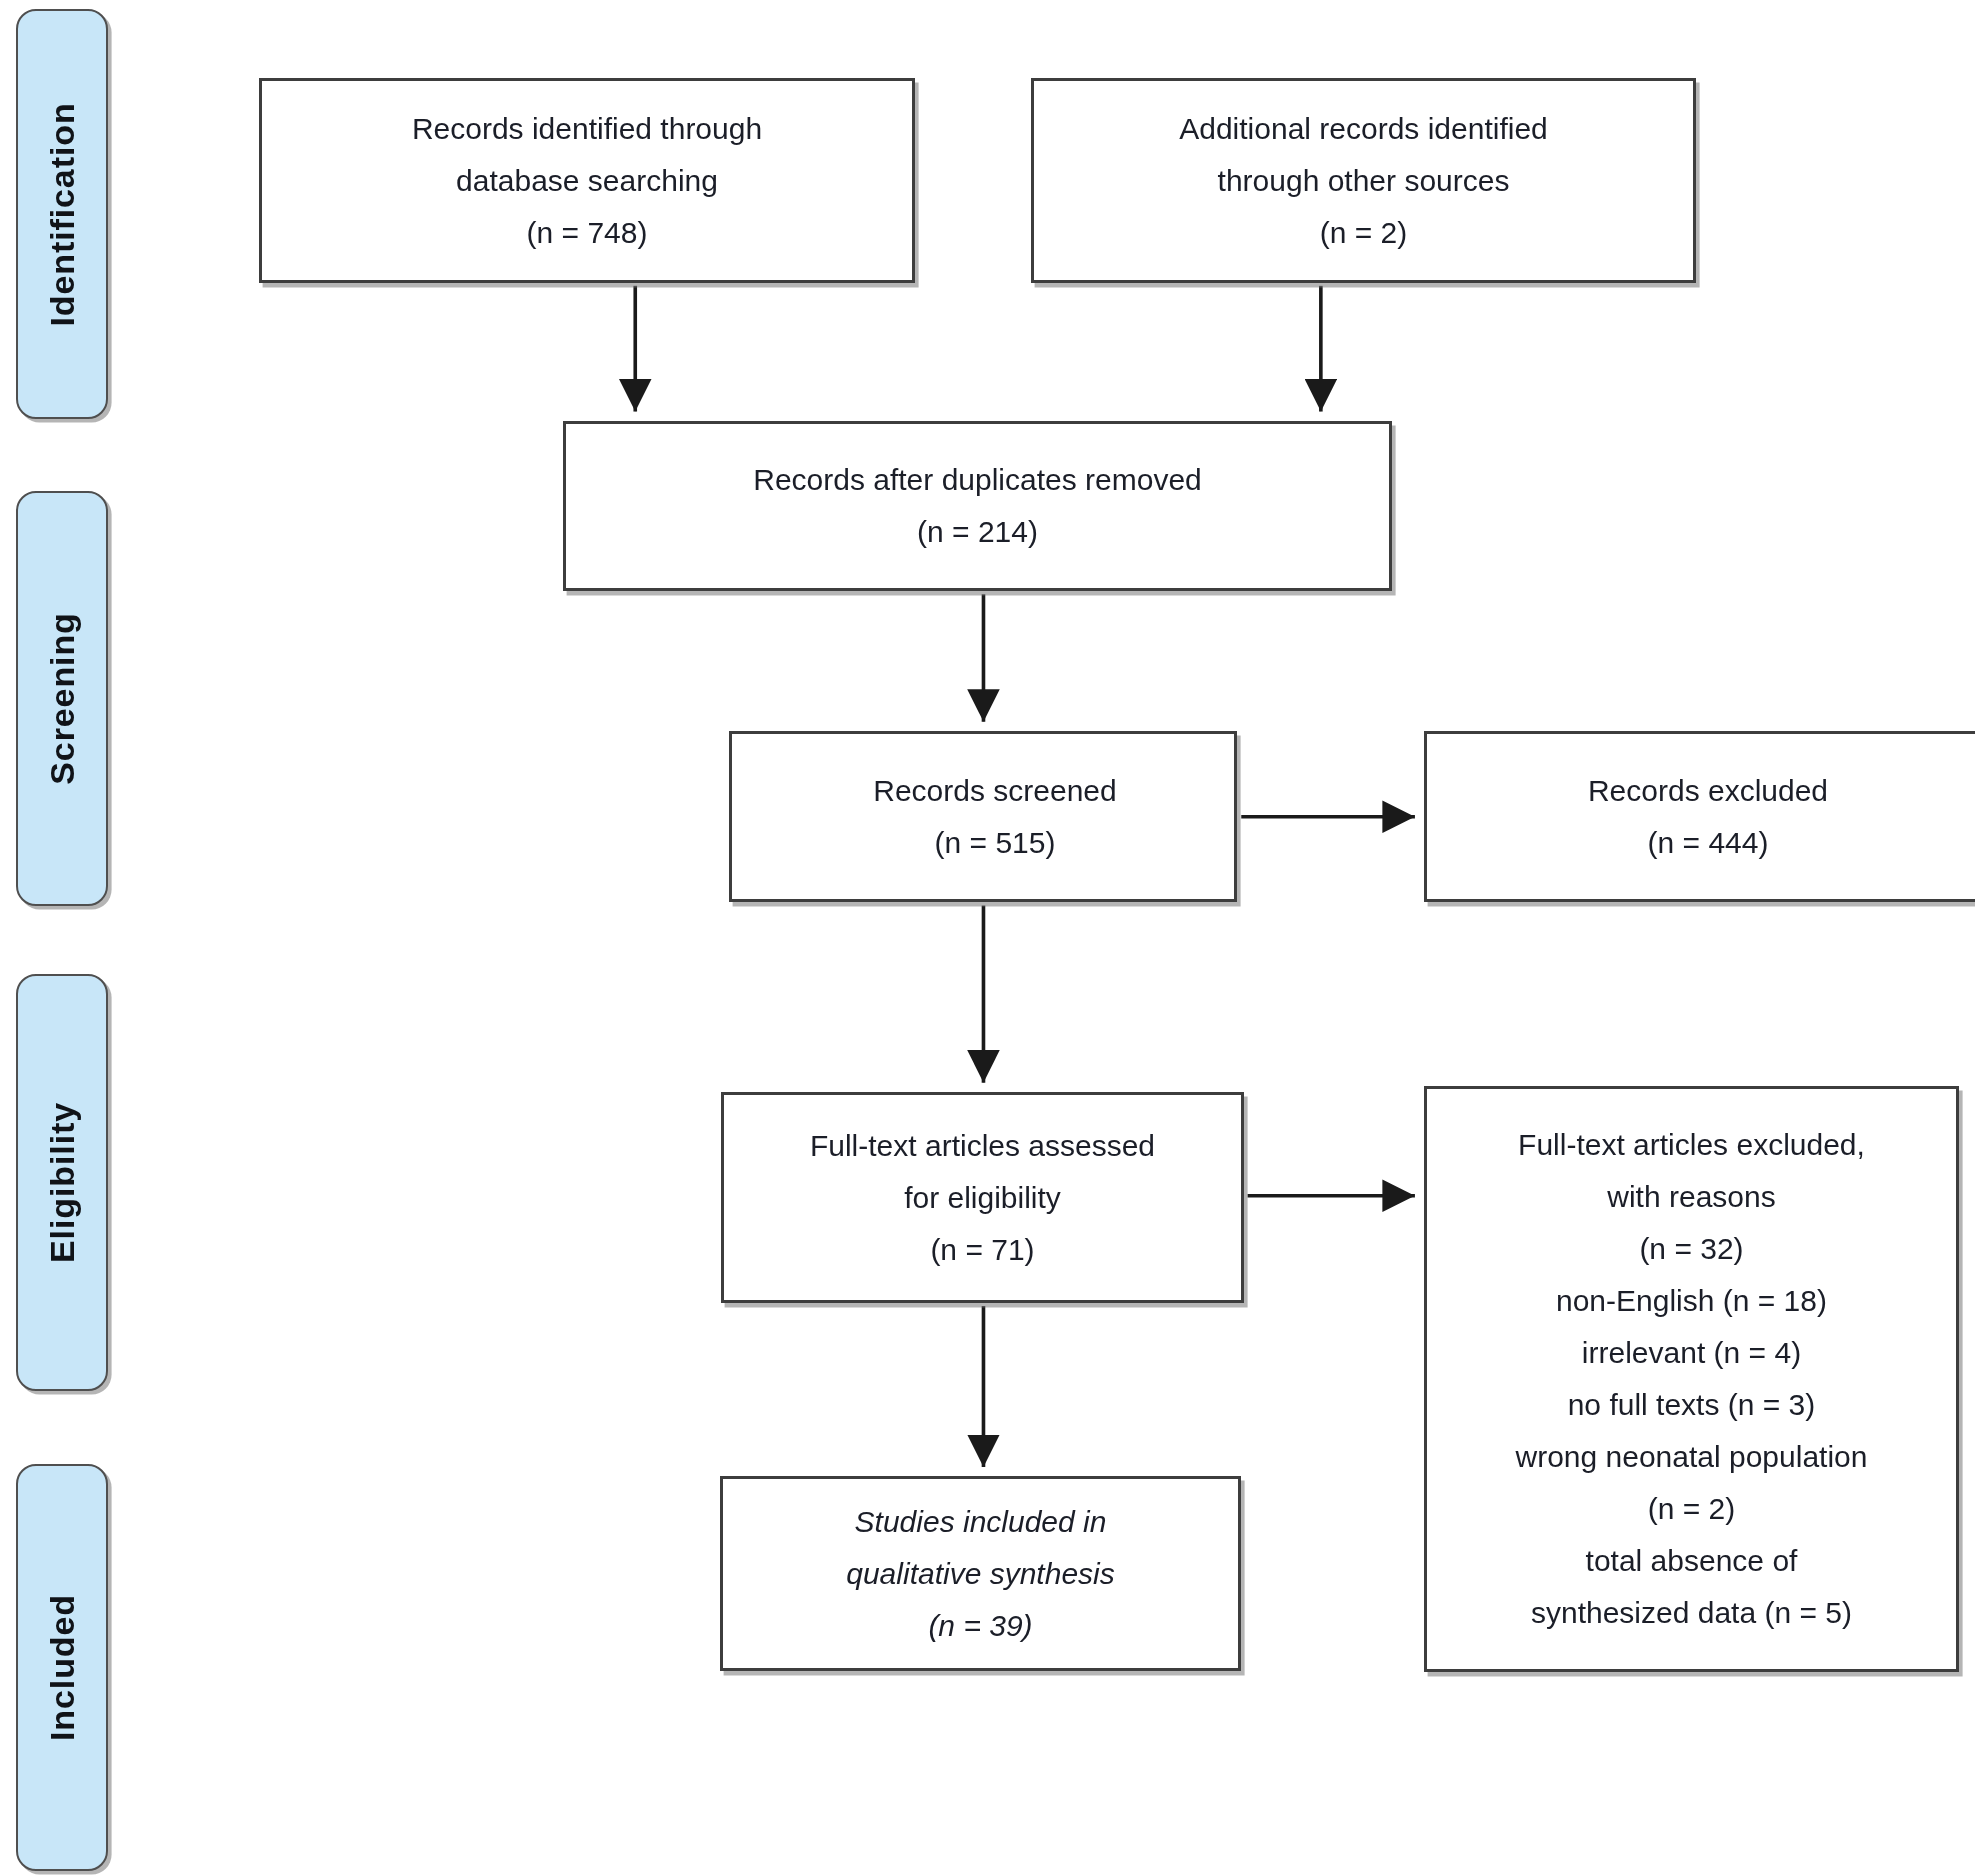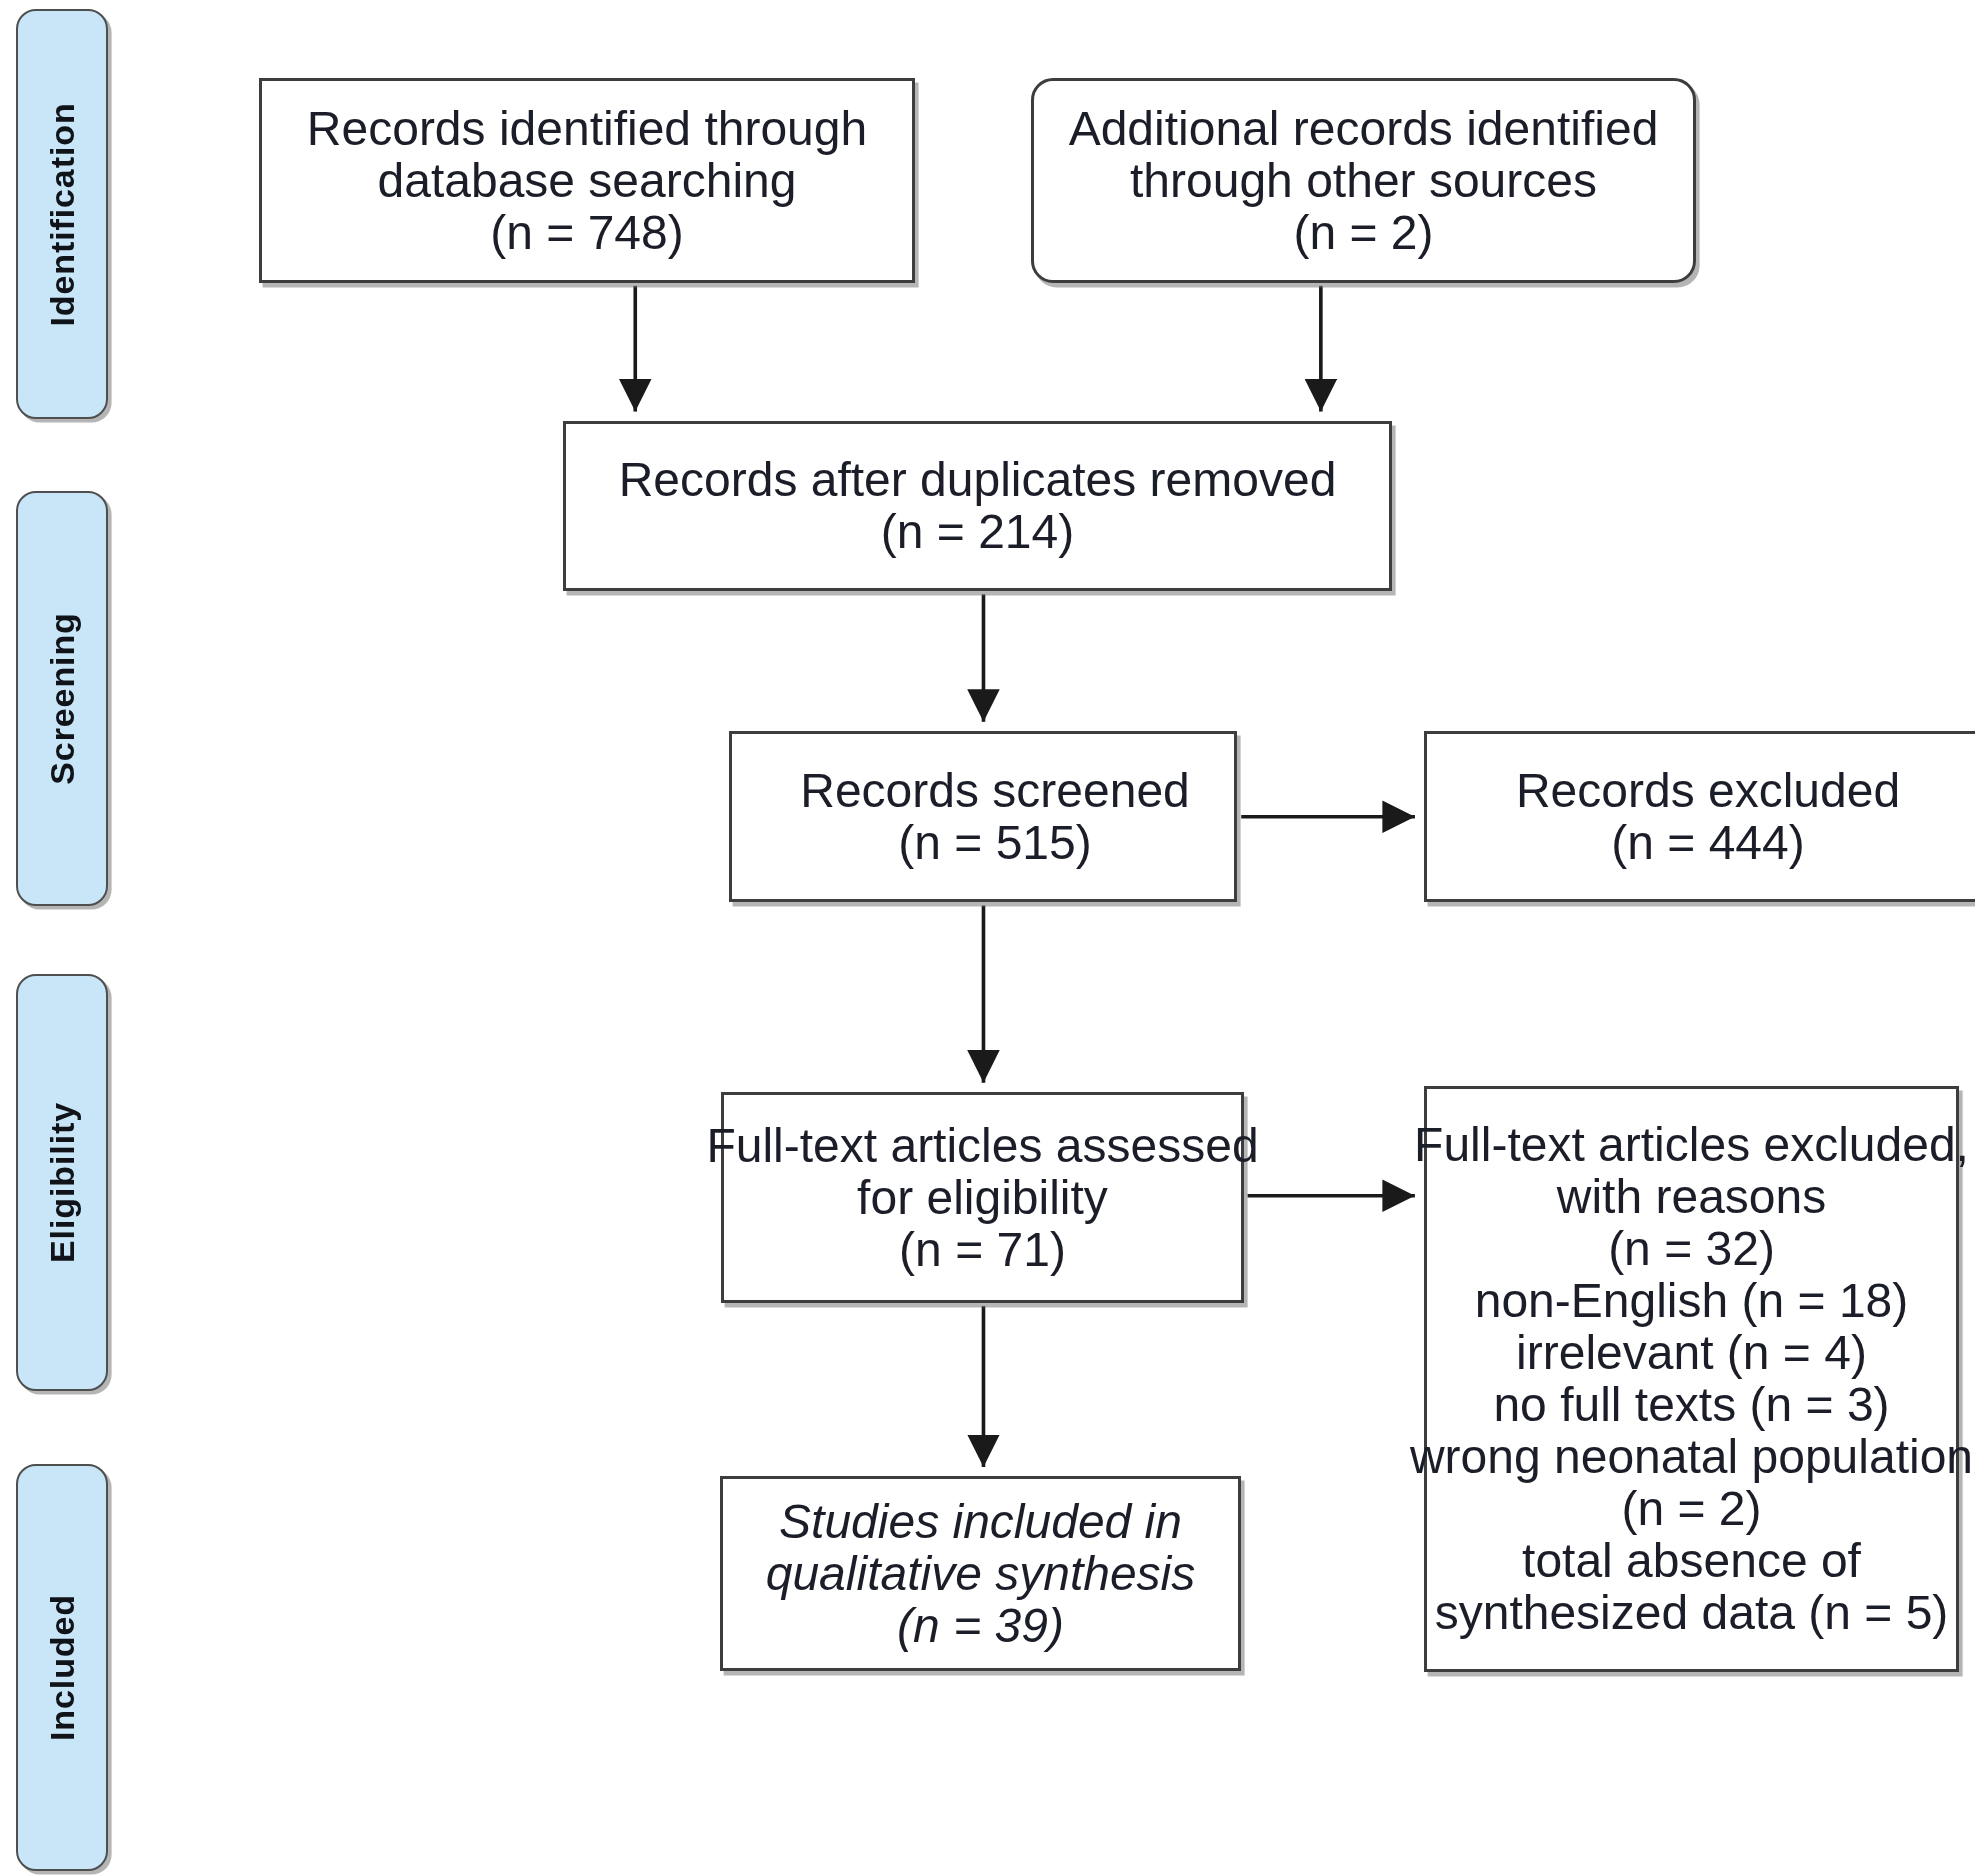"Records identified through" .box-text { font-size: 48px -> 30px }
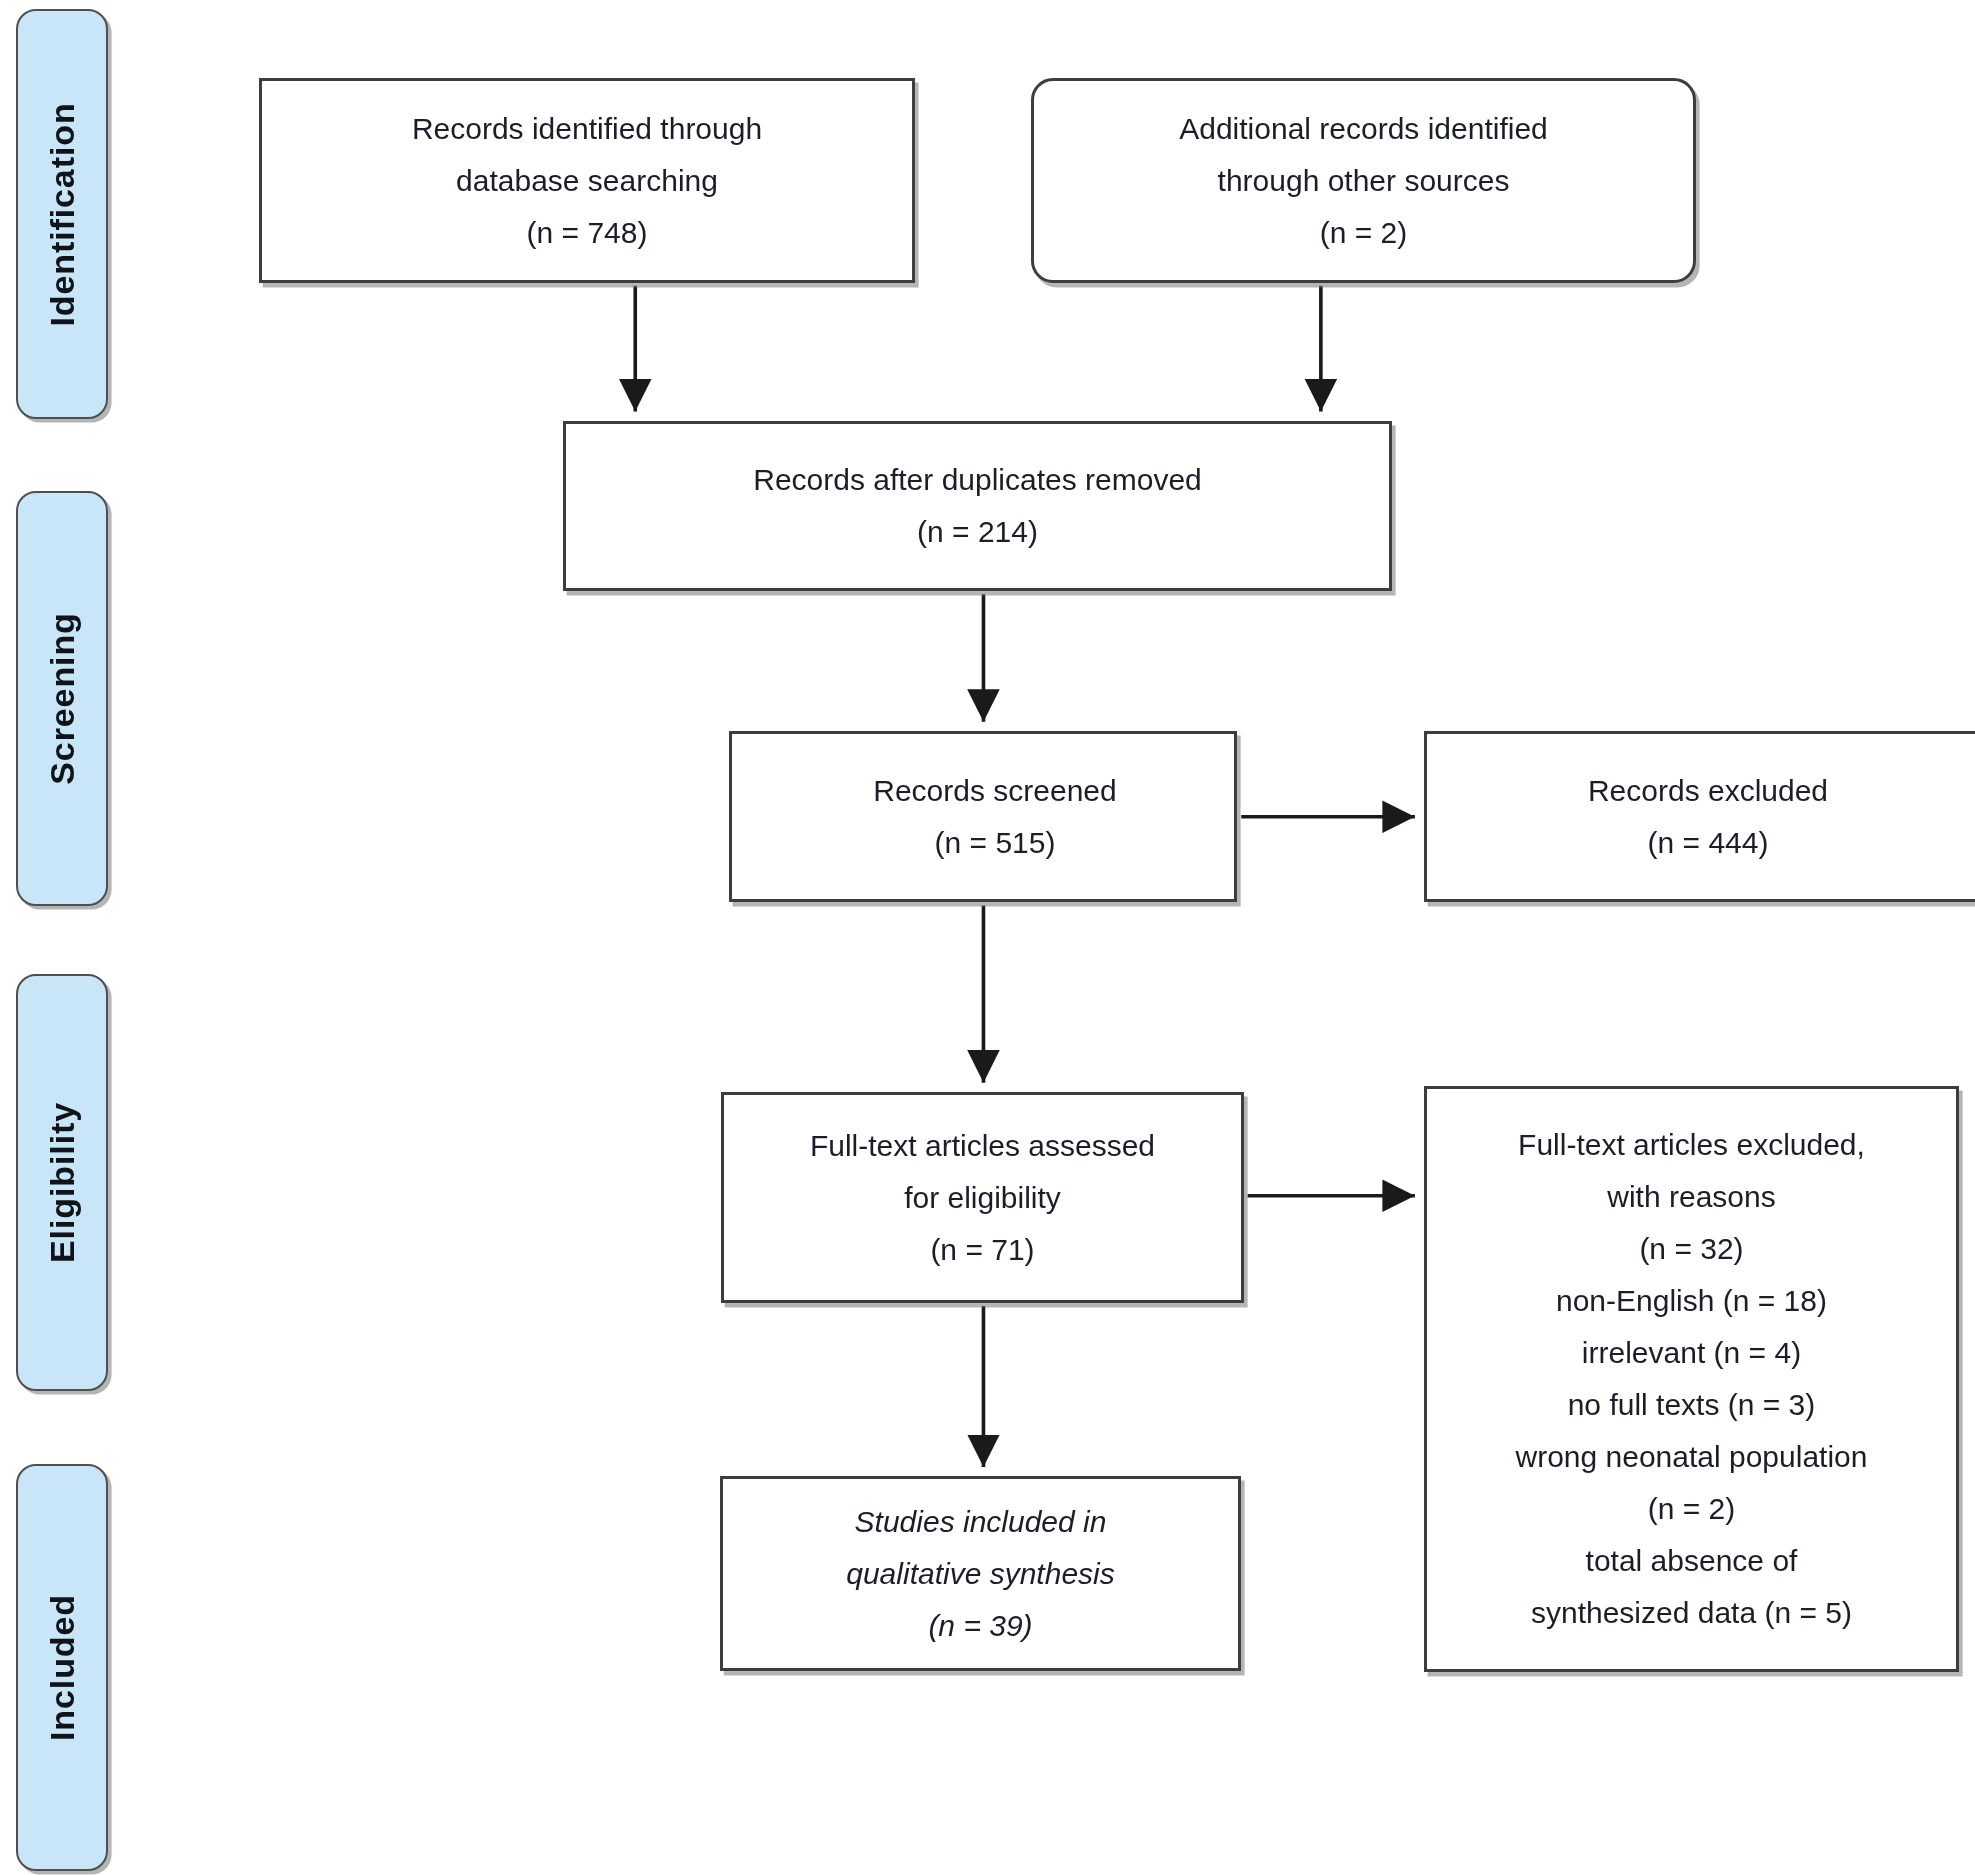"Additional records identified" div.fbox { border-radius: 22px -> none }
